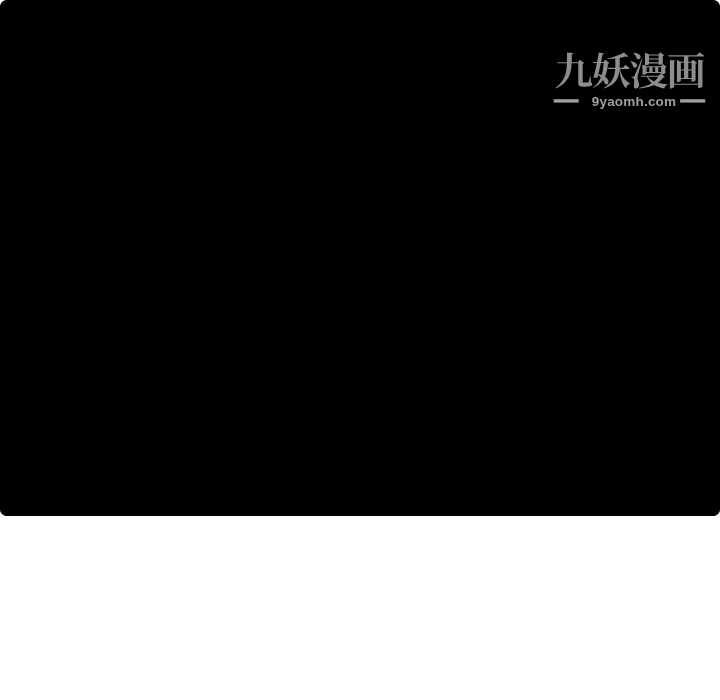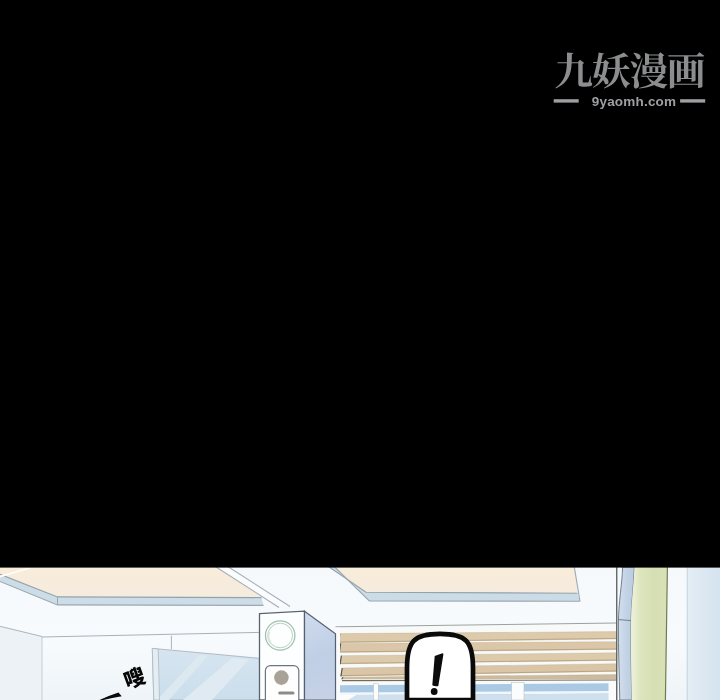"9yaomh.com" #page { border-radius: none -> 7px; height: 700px -> 516px }
